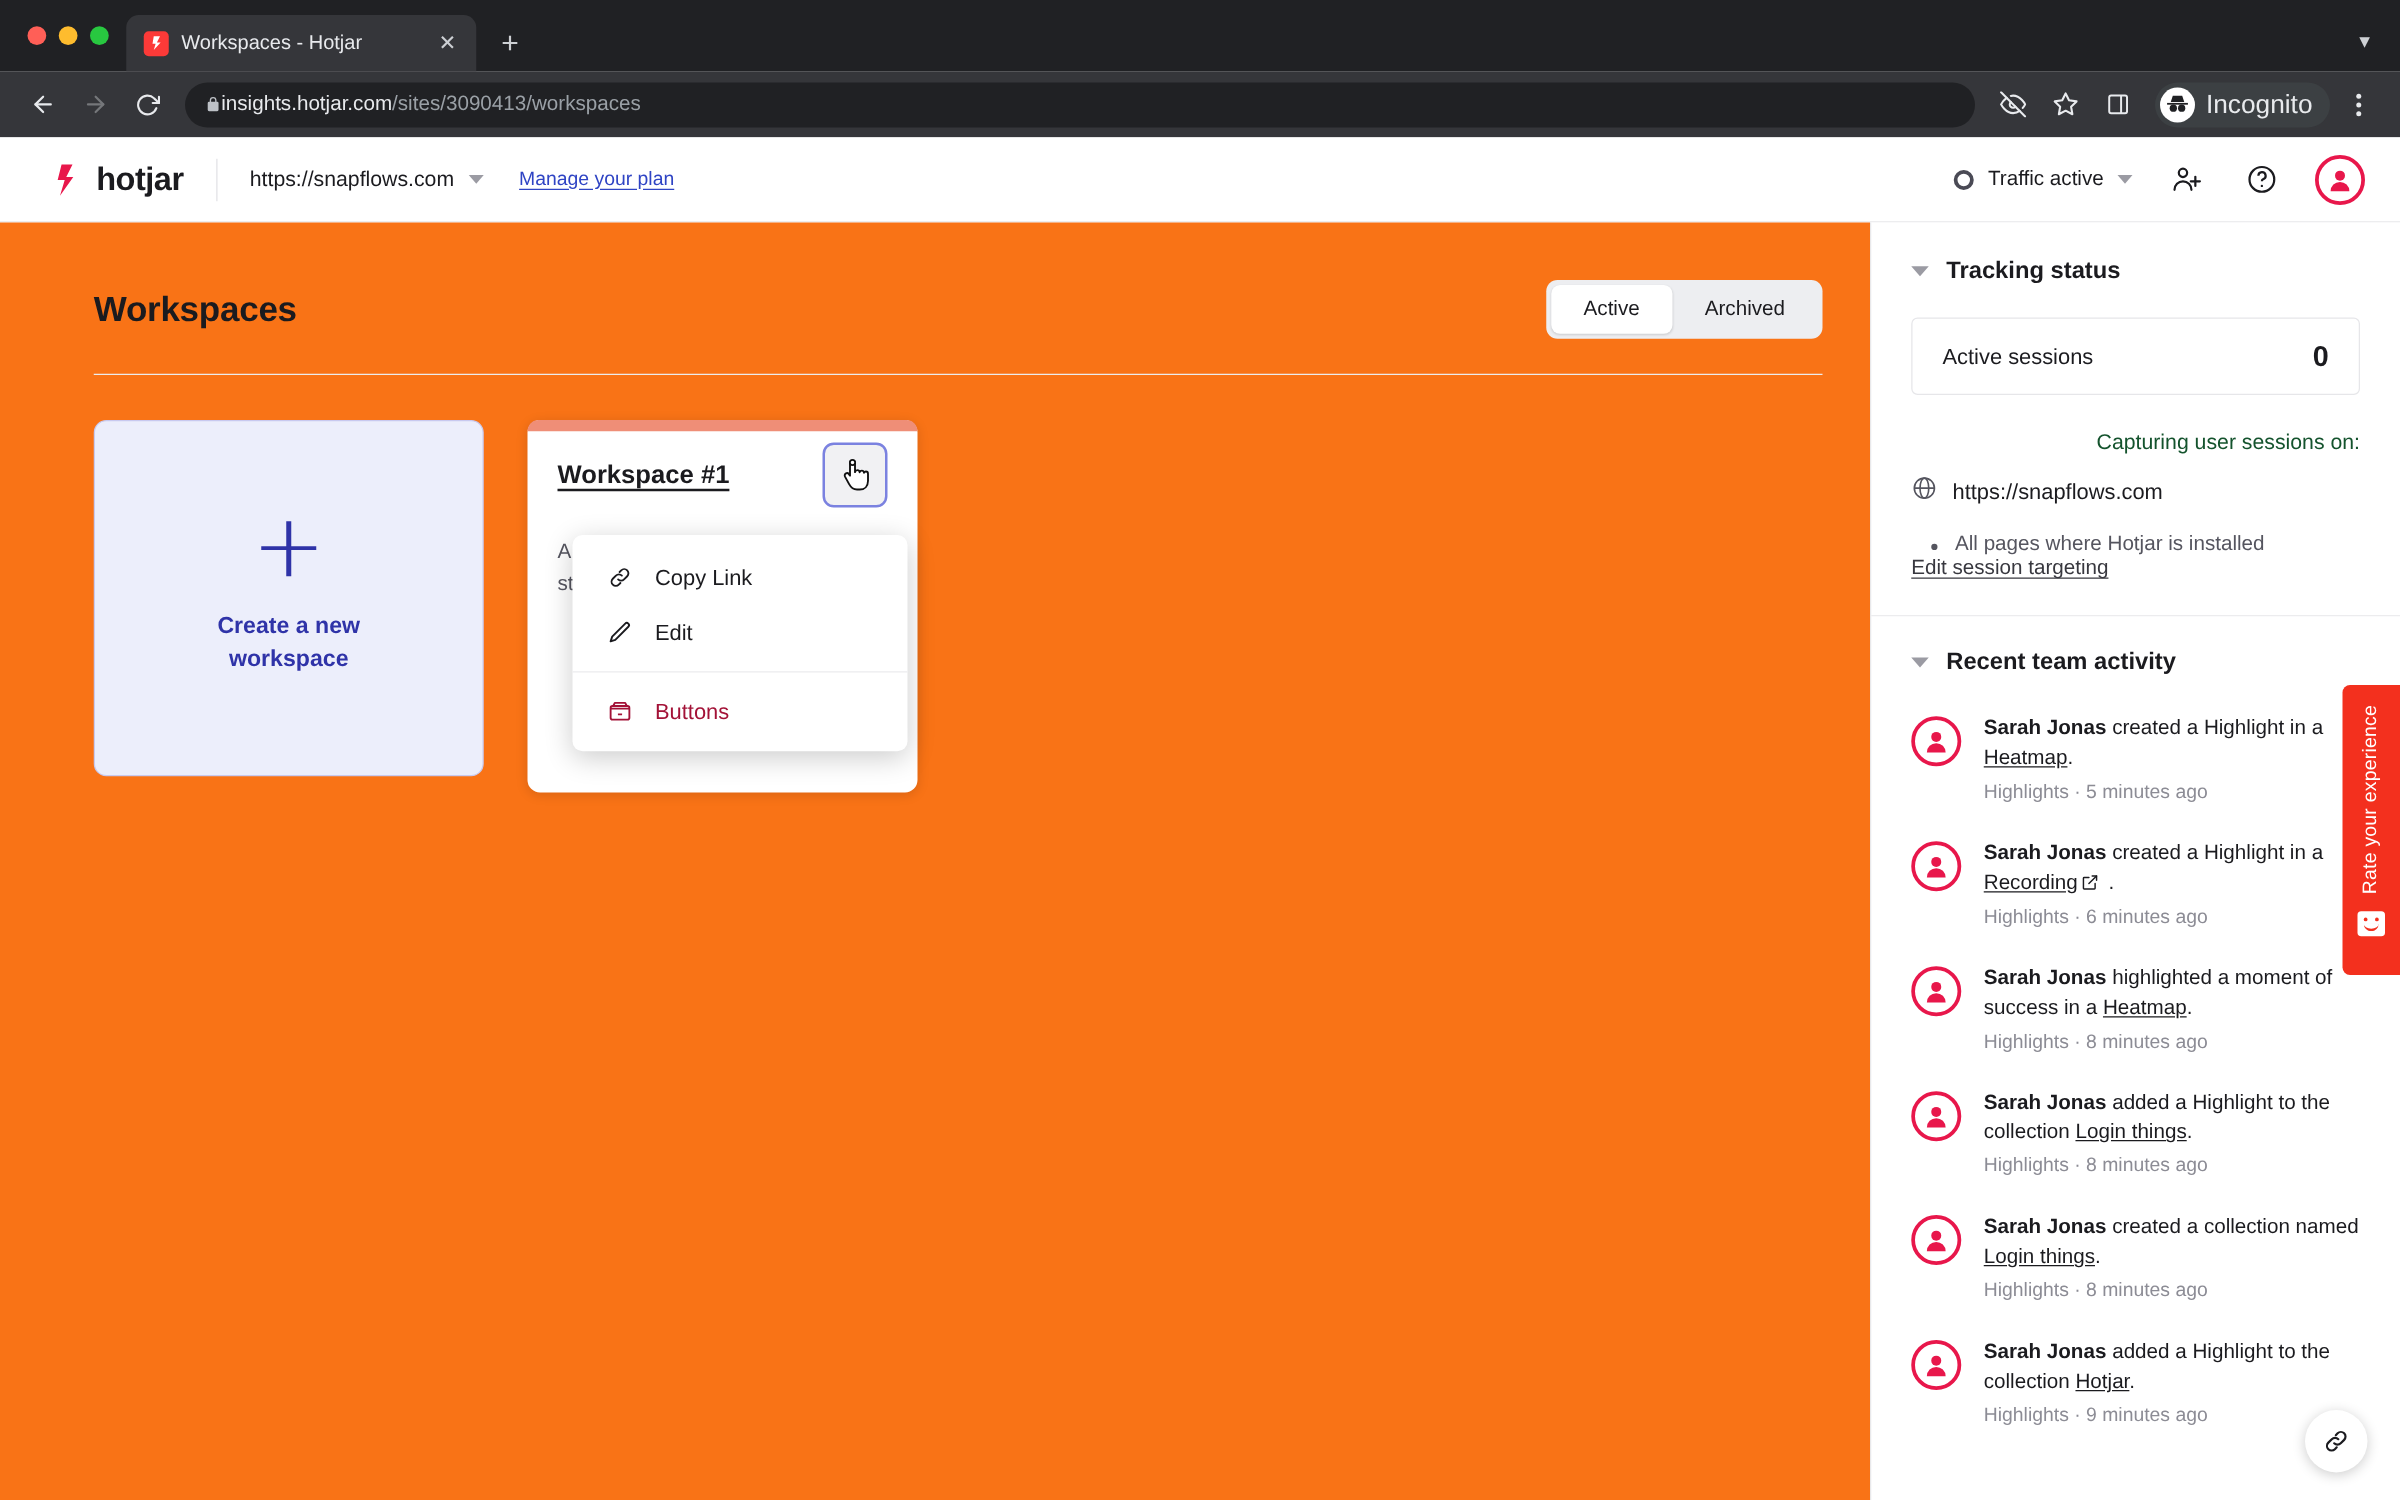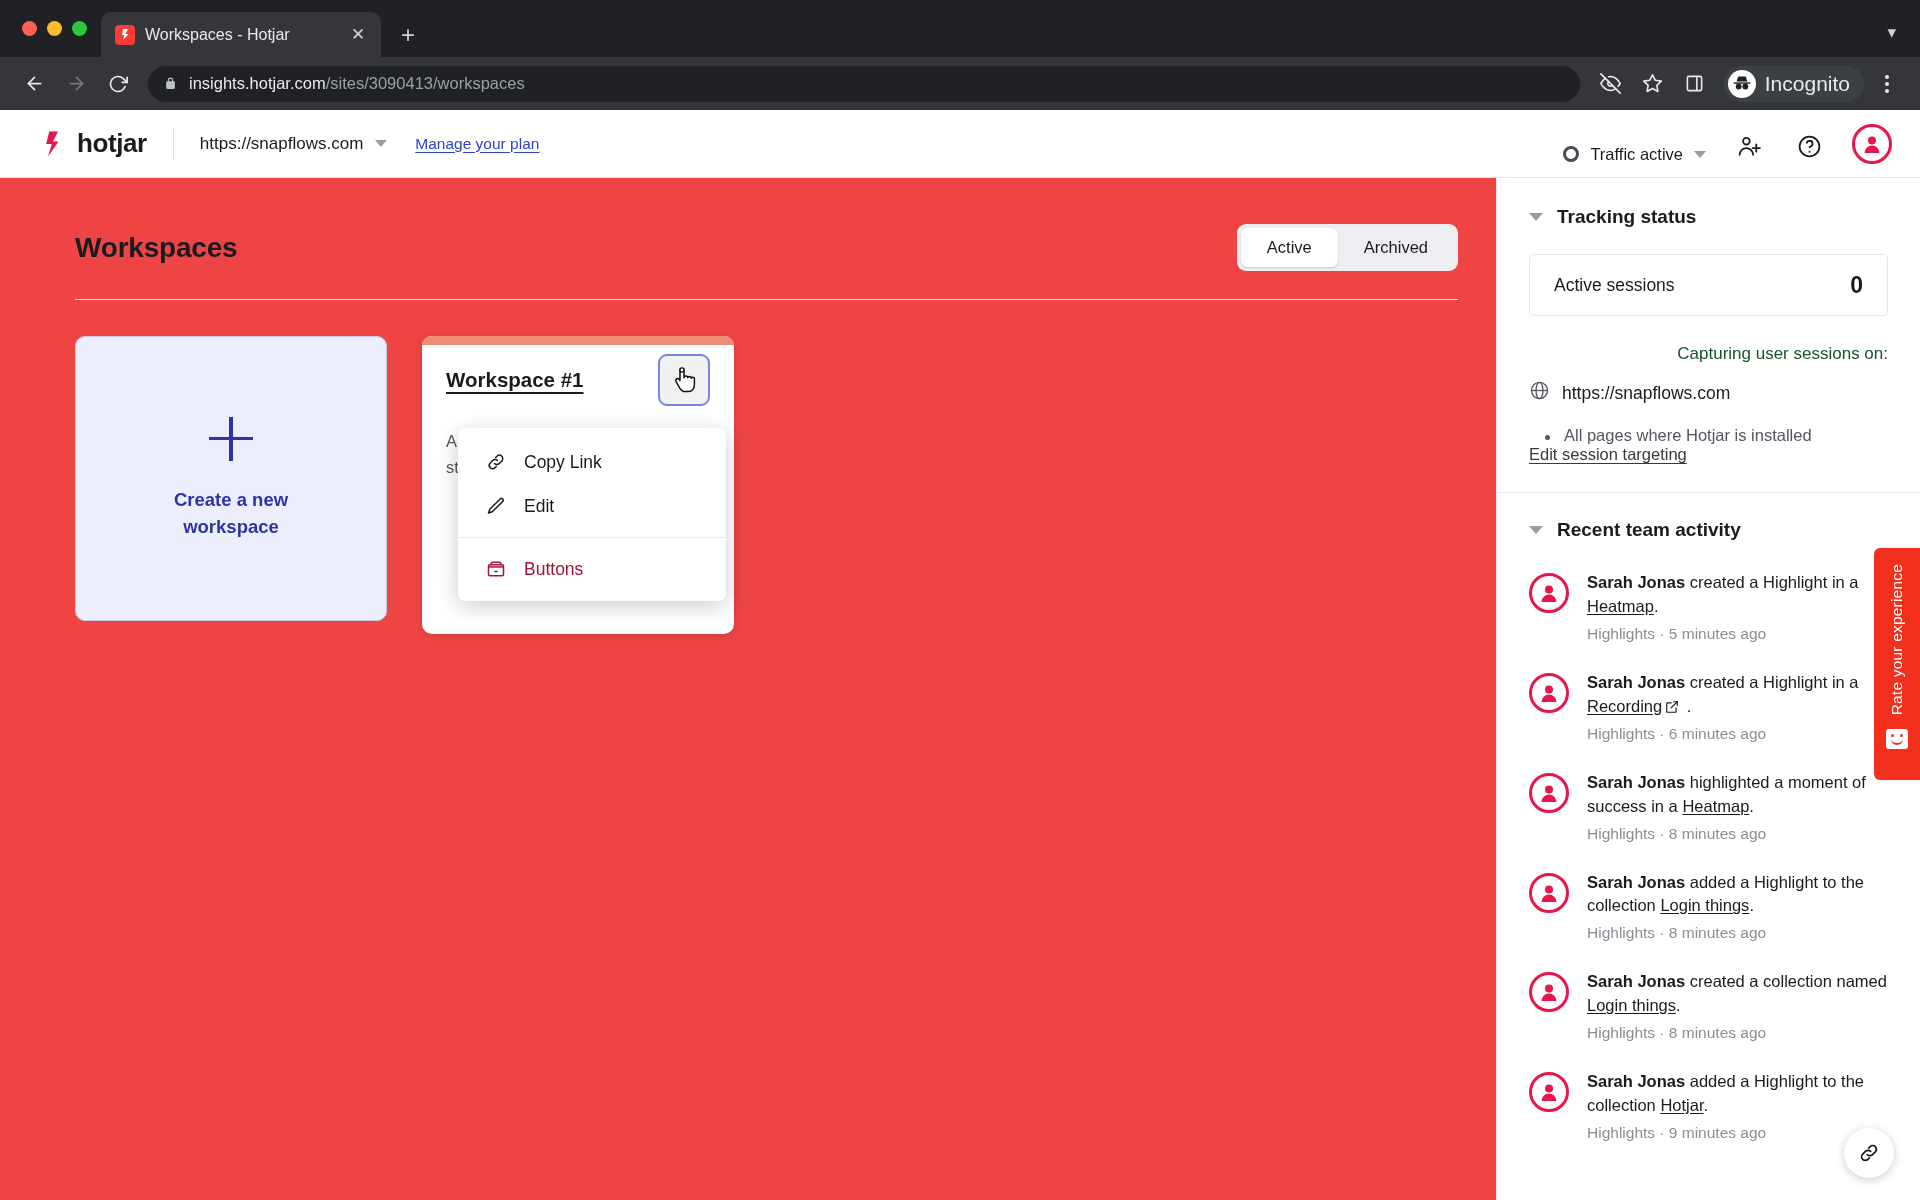"insights.hotjar.com/sites/3090413/worksp" .omnibox { gap: 12px -> 0 }
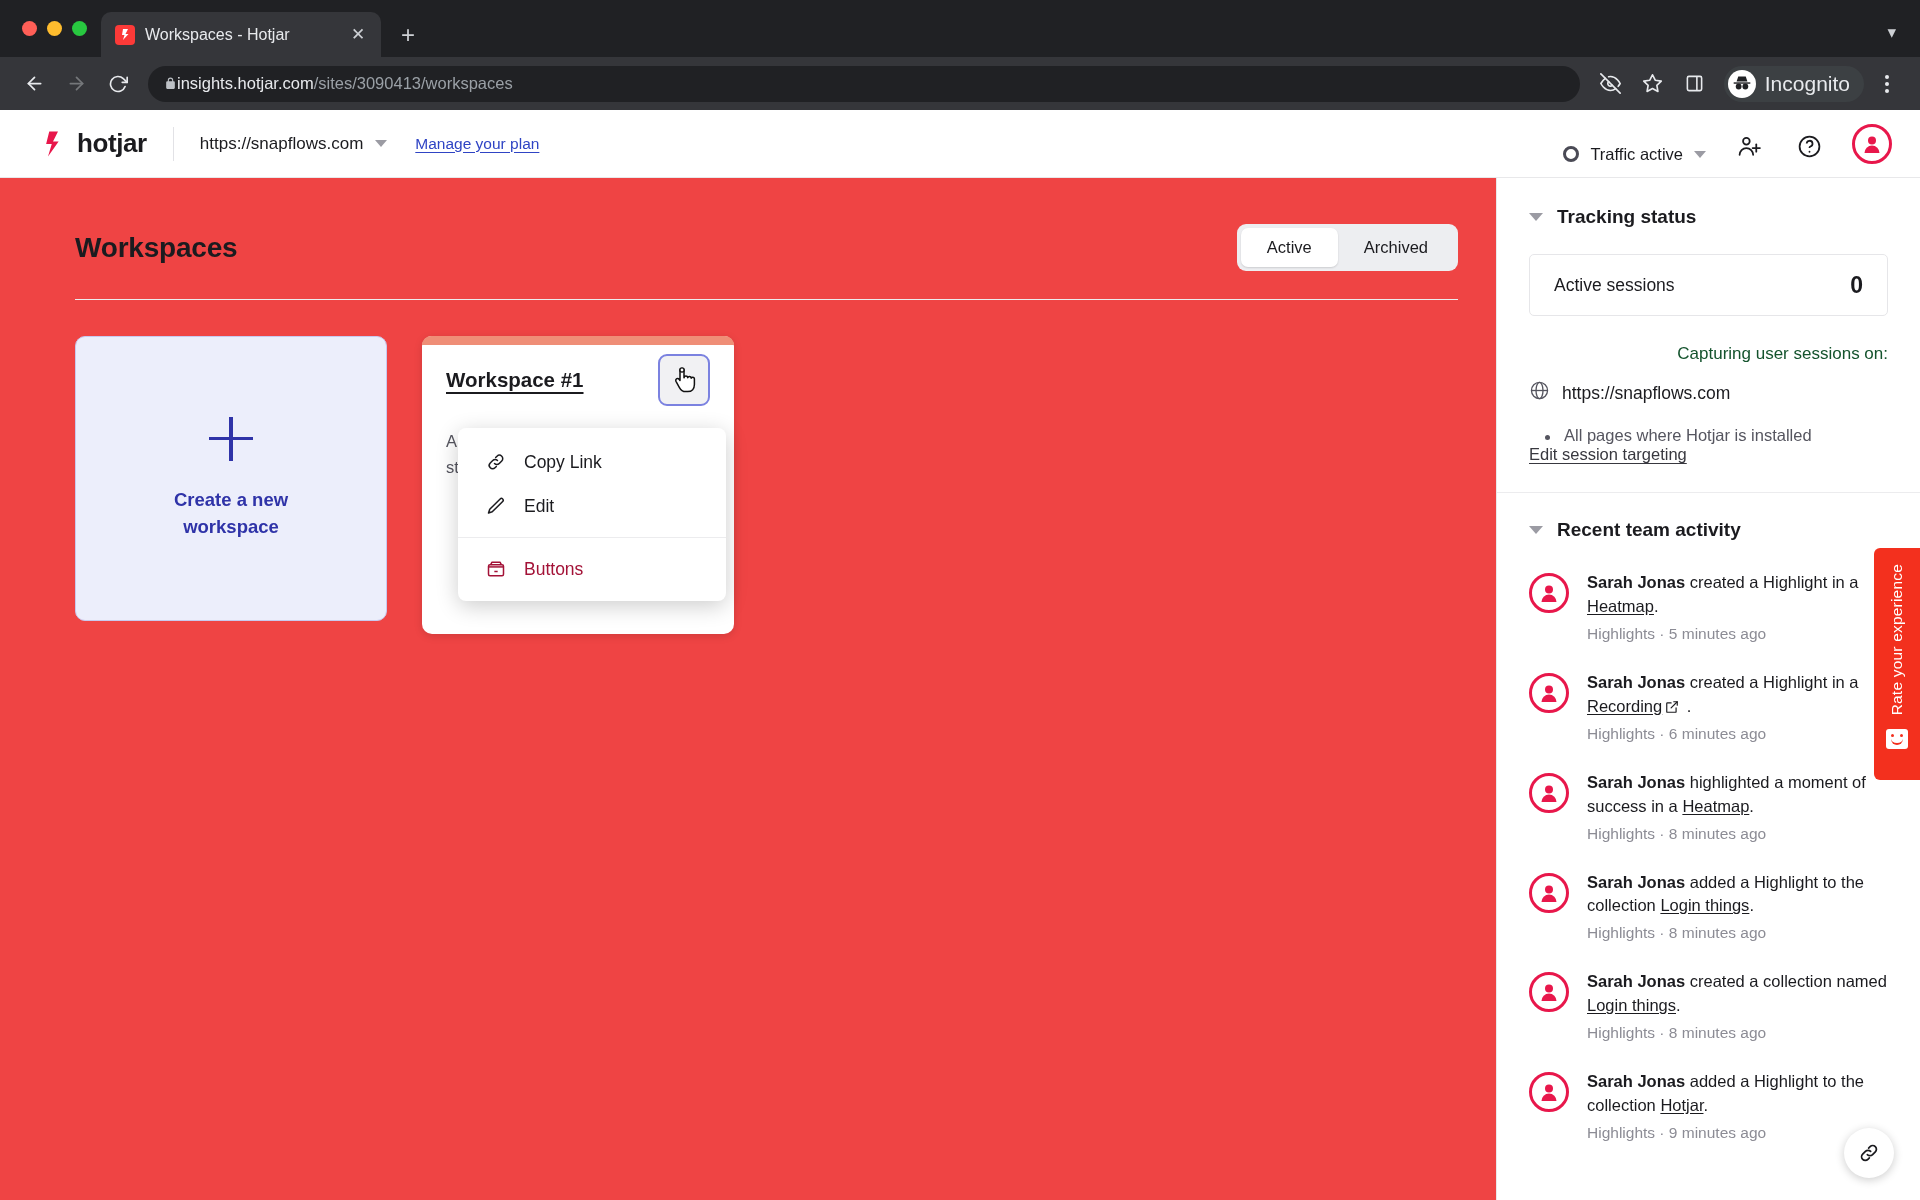"Traffic active" .hdr-right { align-items: flex-end -> center }
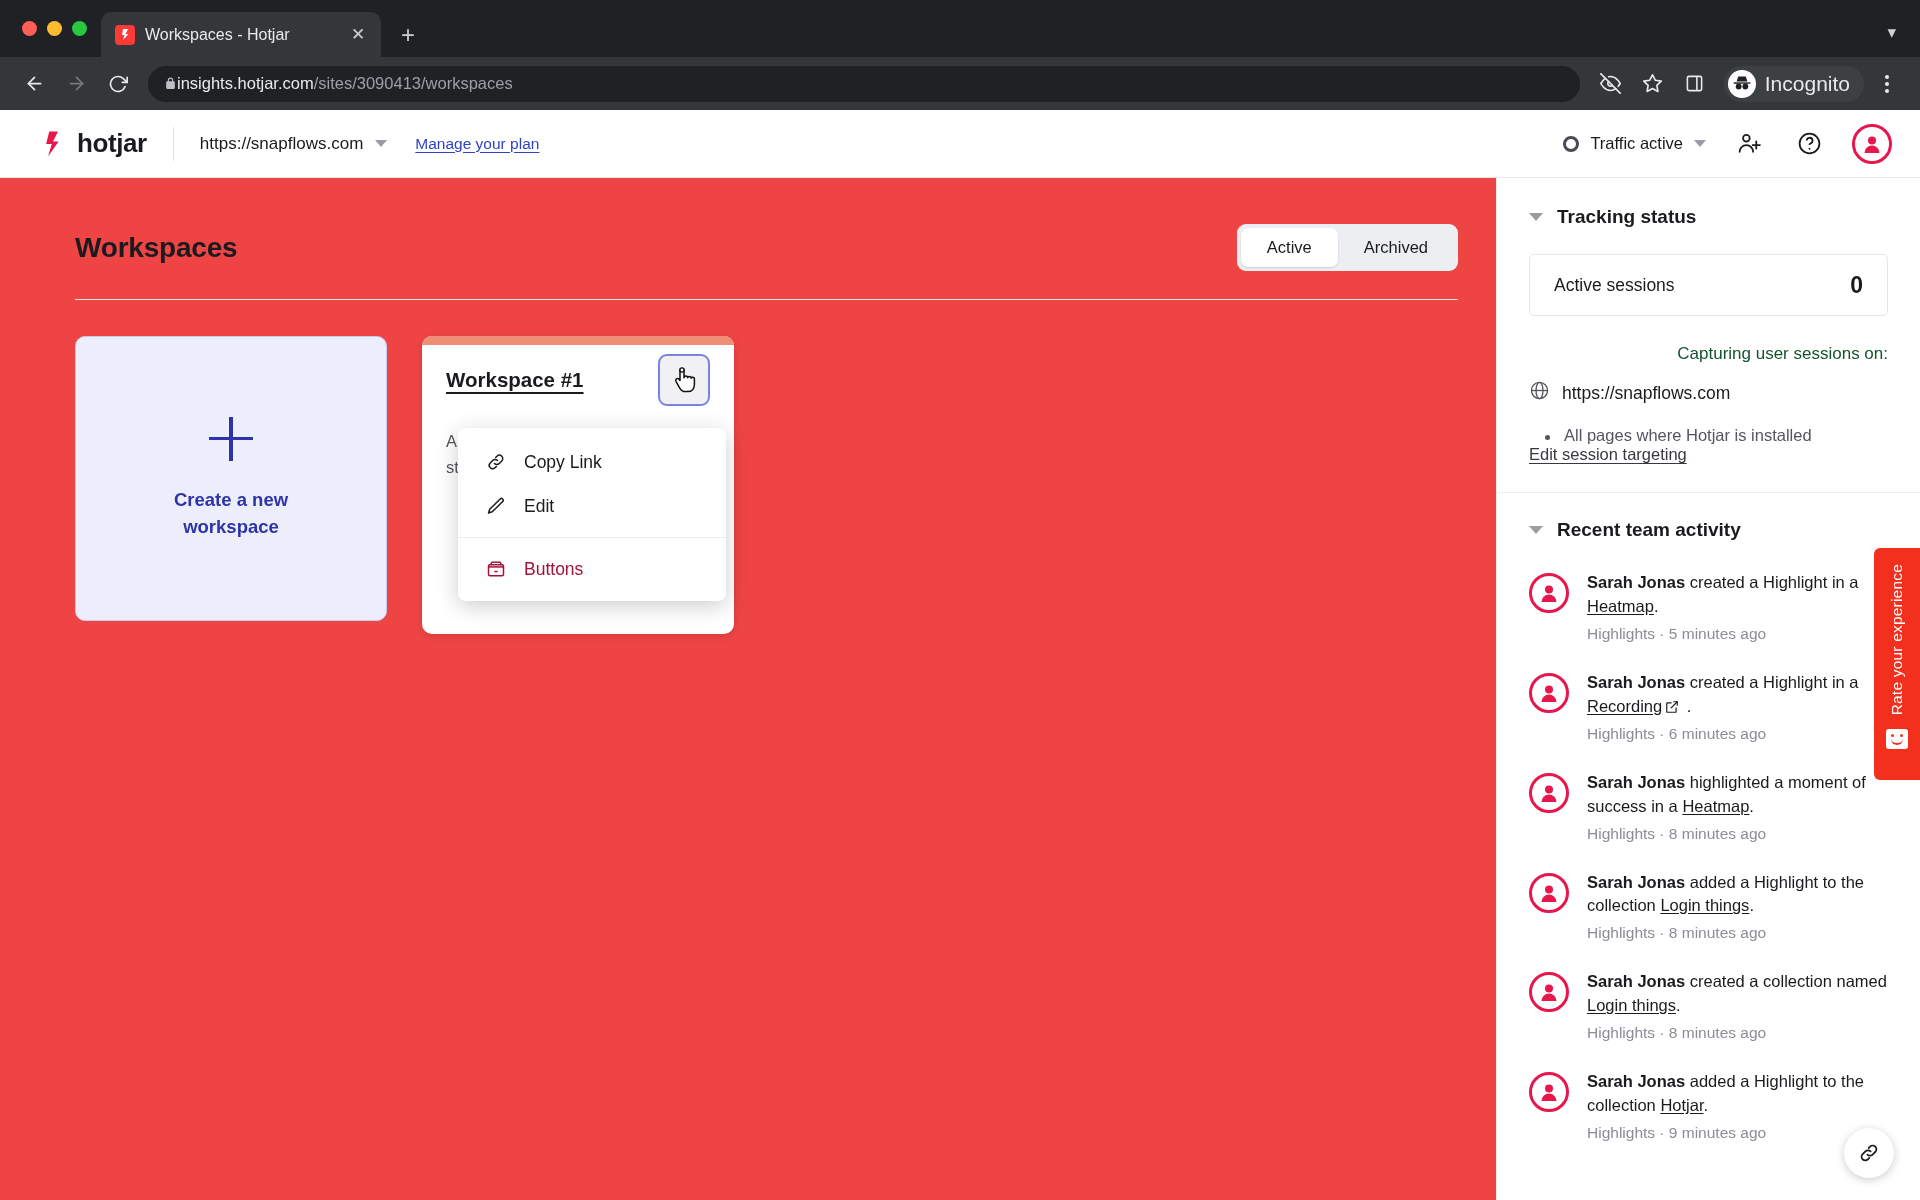"Workspaces" .main { background: #ef4444 -> #f97316 }
